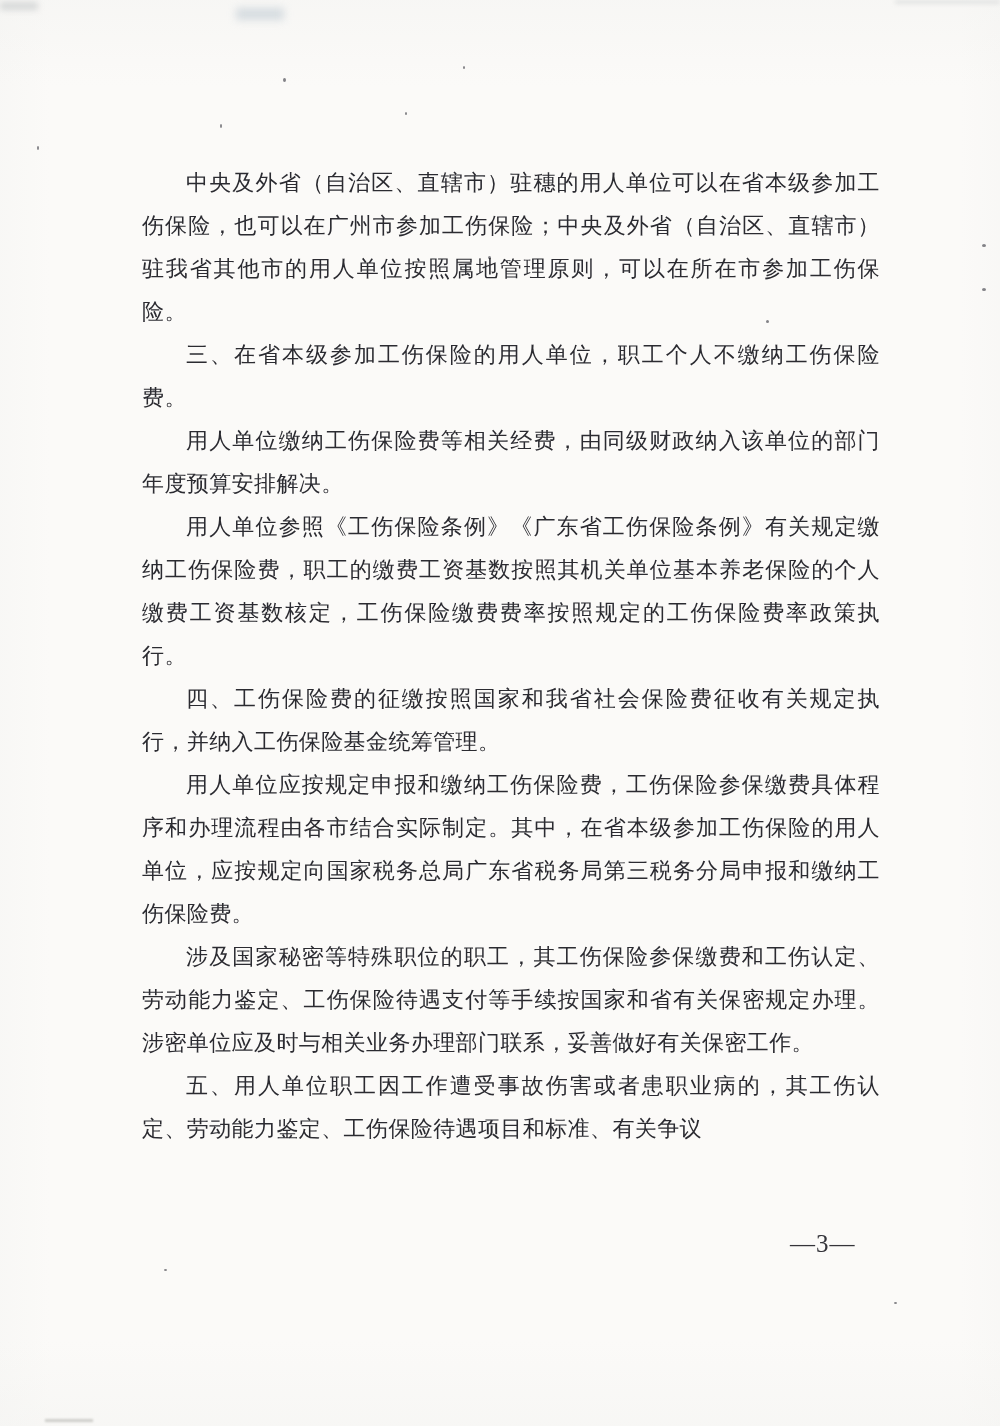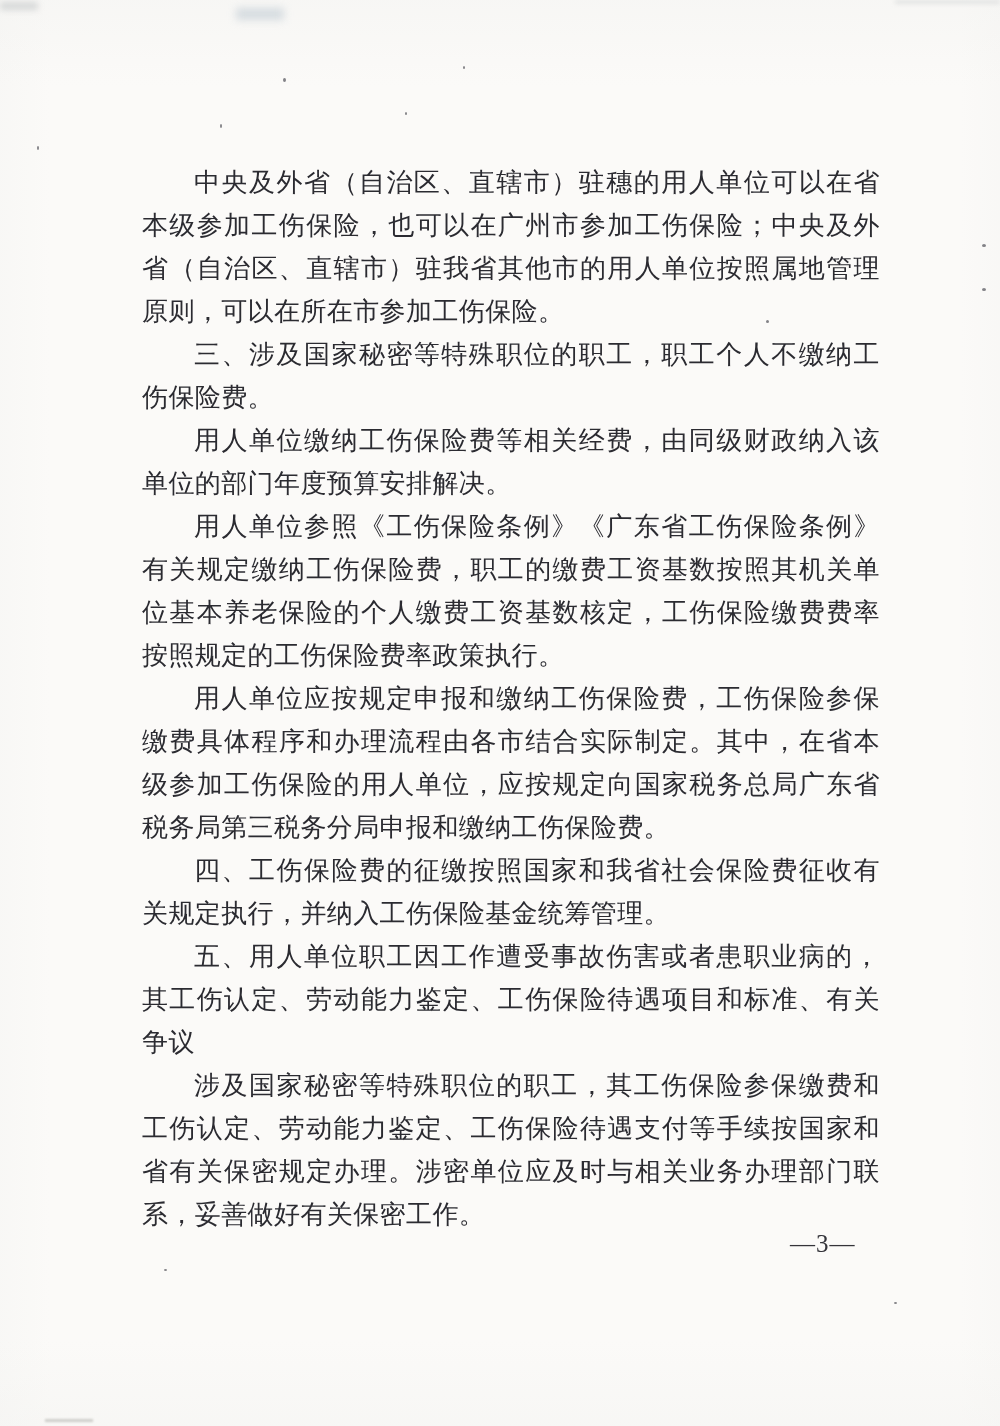"中央及外省（自治区、直辖市）驻穗的用人单位可以在省本级参加工伤保险，也可以在广州" .content p { font-size: 26px -> 22px }
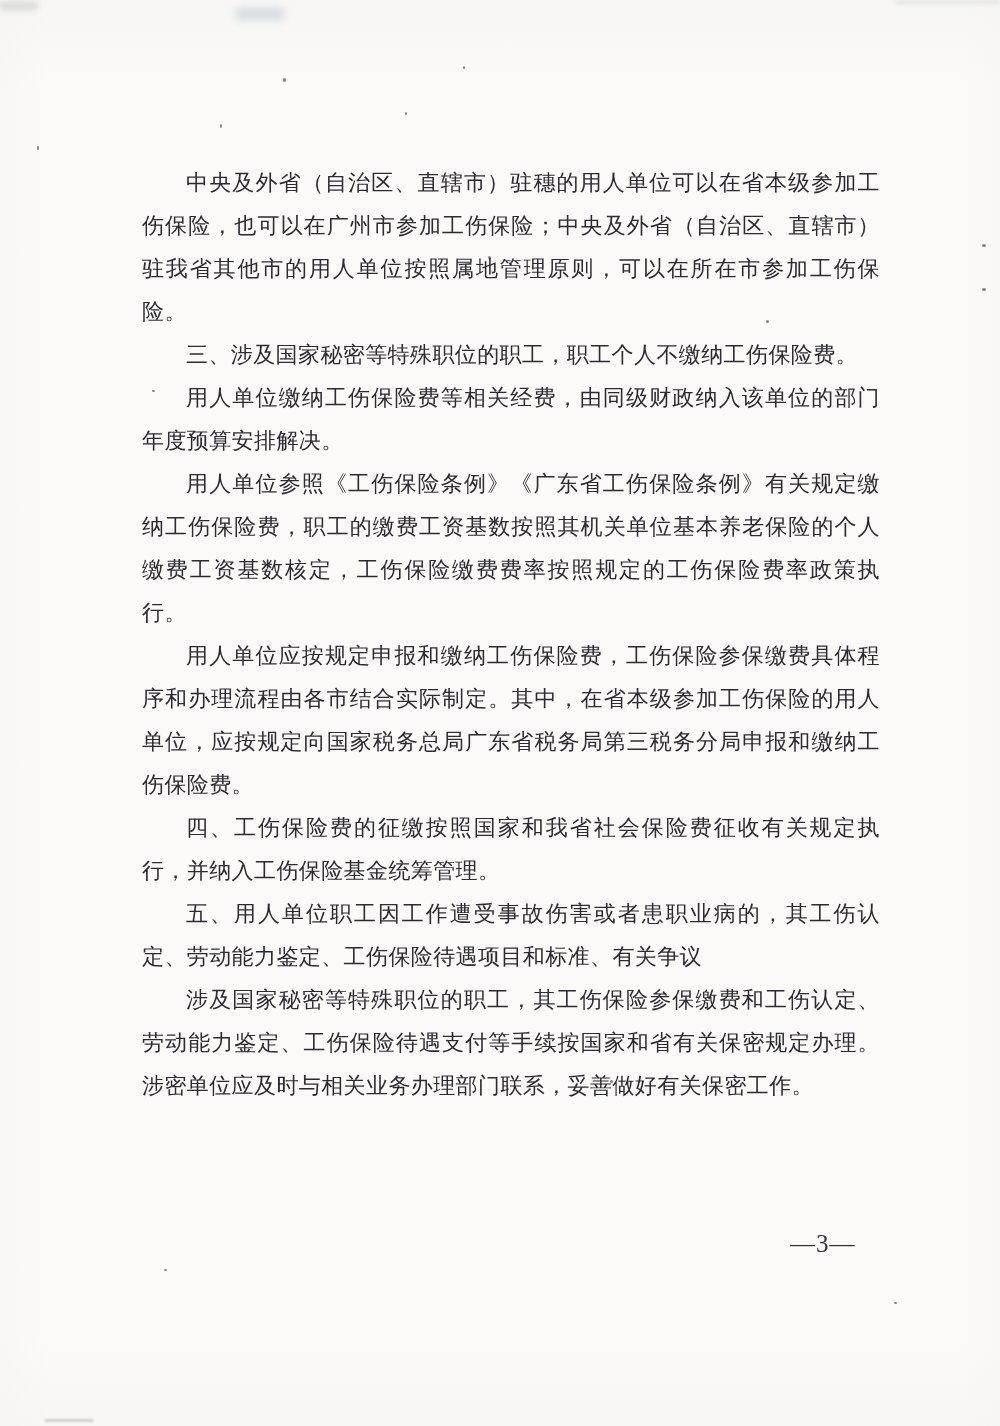"三、涉及国家秘密等特殊职位的职工，职工个人不缴纳工伤保险费。" p { text: 涉及国家秘密等特殊职位的职工 -> 在省本级参加工伤保险的用人单位 }
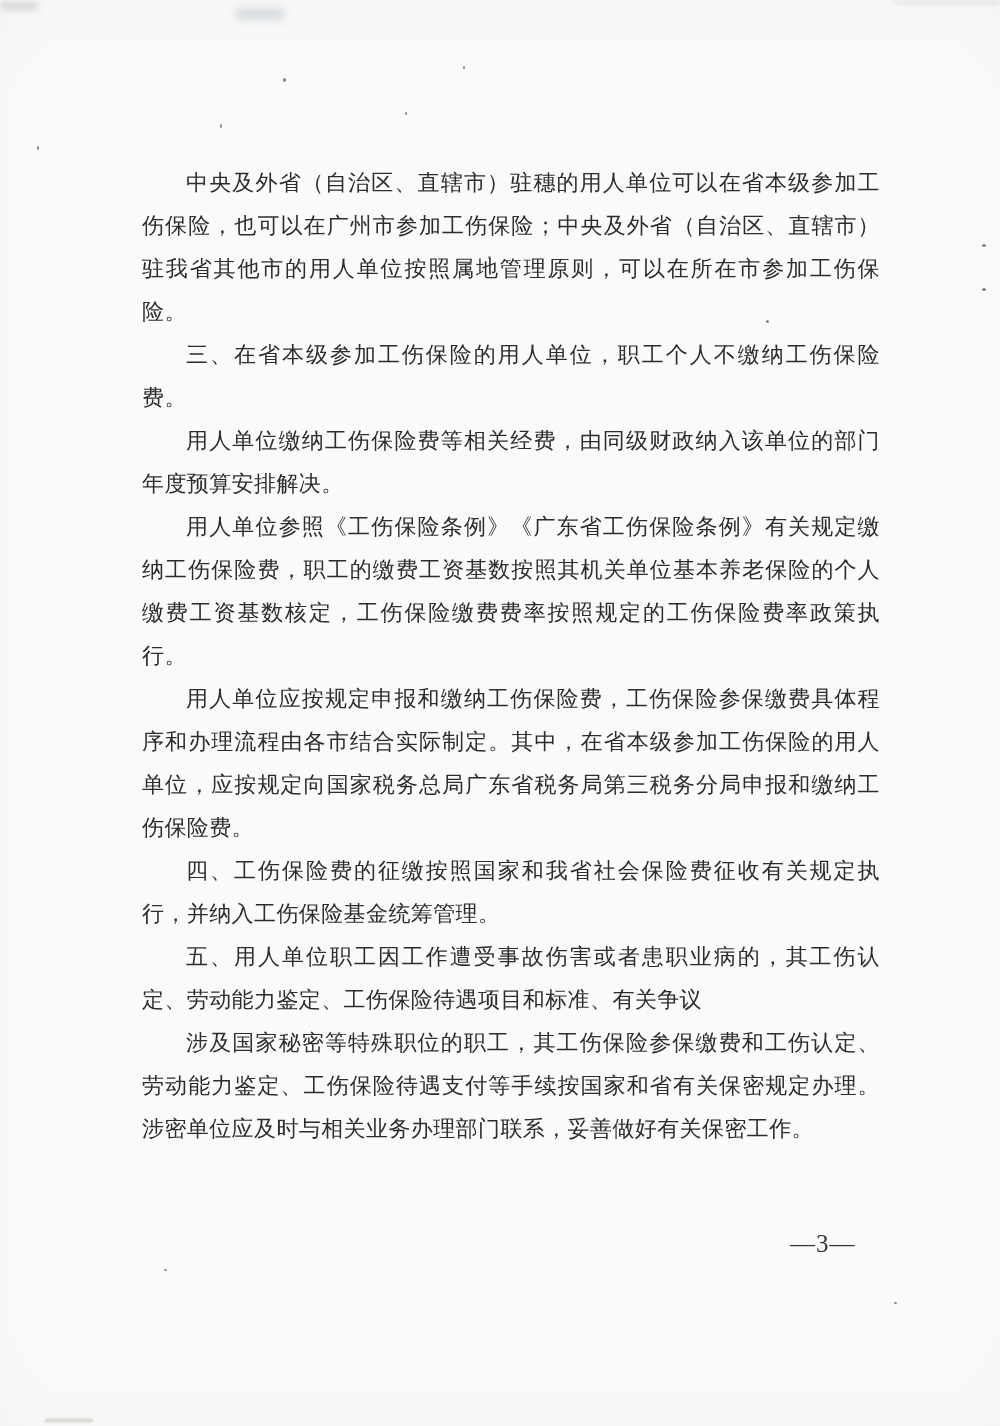"用人单位应按规定申报和缴纳工伤保险费，工伤保险参保缴费具体程序和办理流程由各市结" p { order: before "四、工伤保险费的征缴按照国家和我省社会保险费征收有关规定执行，并纳入工伤保险基金" -> after "四、工伤保险费的征缴按照国家和我省社会保险费征收有关规定执行，并纳入工伤保险基金" }
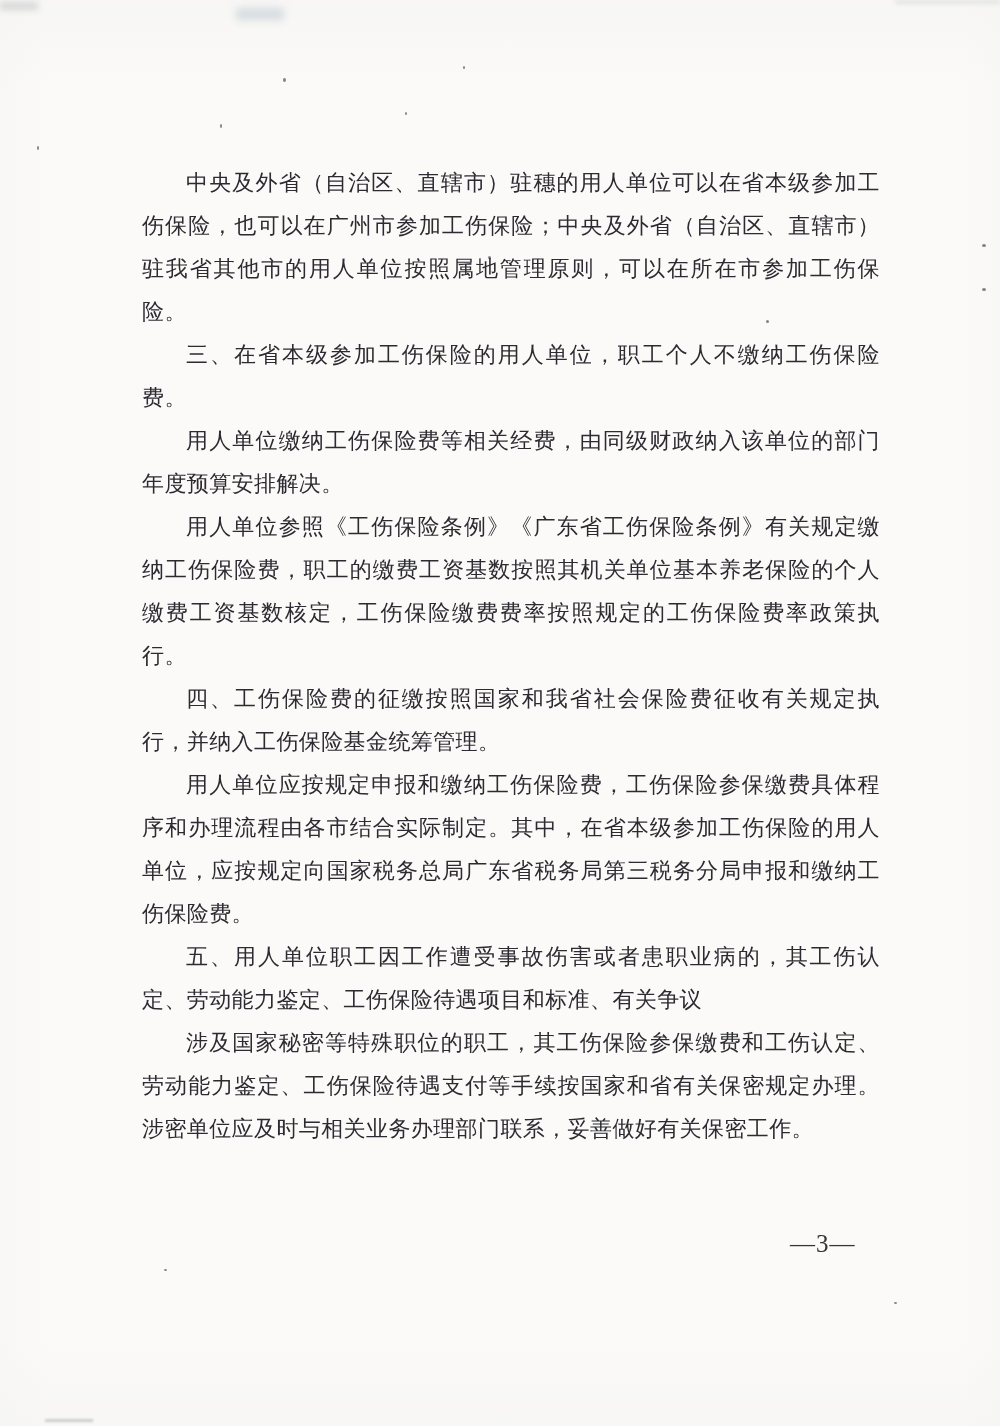"五、用人单位职工因工作遭受事故伤害或者患职业病的，其工伤认定、劳动能力鉴定、工伤" p { order: before "涉及国家秘密等特殊职位的职工，其工伤保险参保缴费和工伤认定、劳动能力鉴定、工伤保" -> after "涉及国家秘密等特殊职位的职工，其工伤保险参保缴费和工伤认定、劳动能力鉴定、工伤保" }
